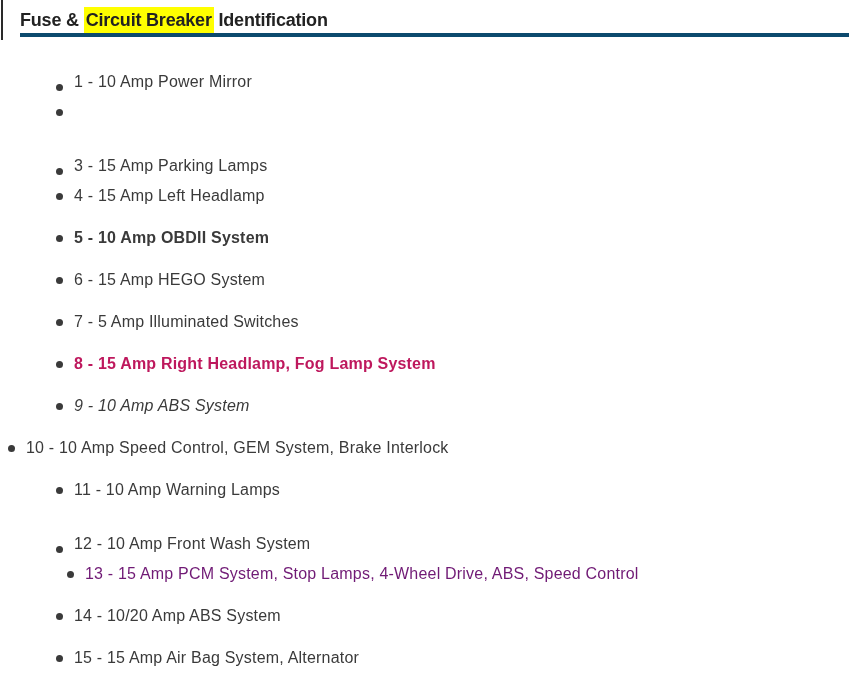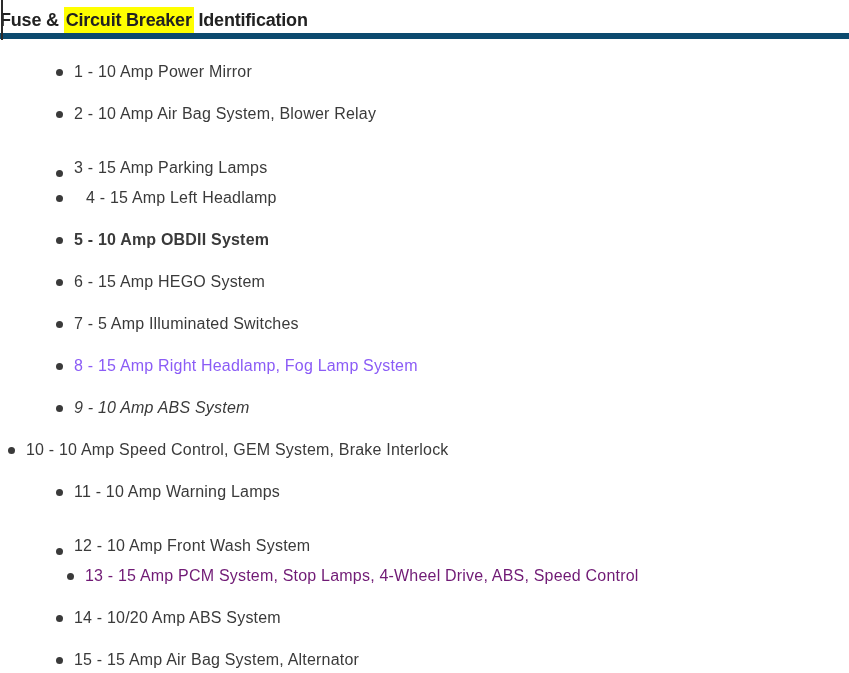"Fuse & Circuit Breaker Identification" .header { border-bottom: 6px solid #0c4a6e -> 4px solid #0c4a6e; margin-left: 0 -> 20px }
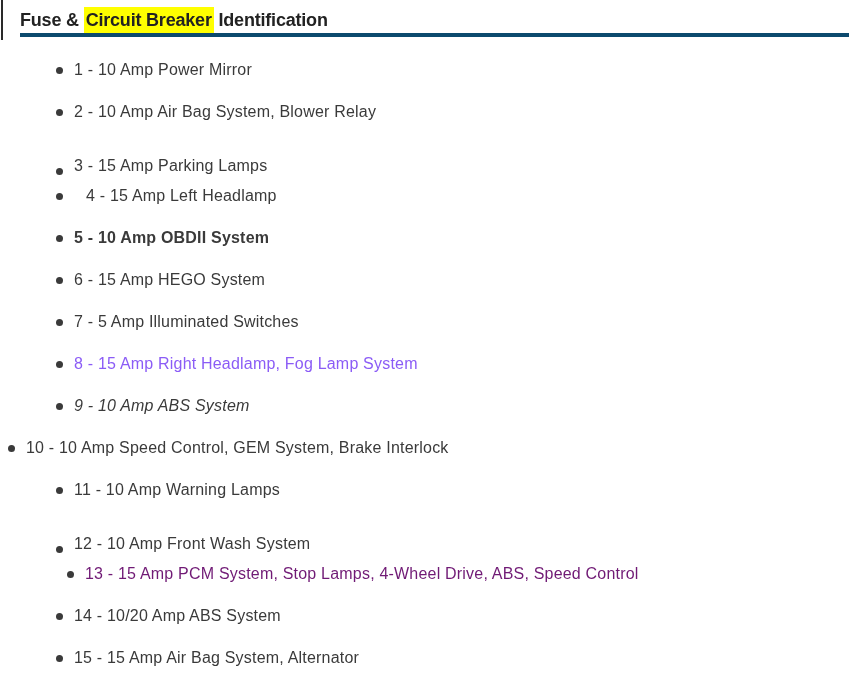"1 - 10 Amp Power" li { align-items: none -> flex-end }
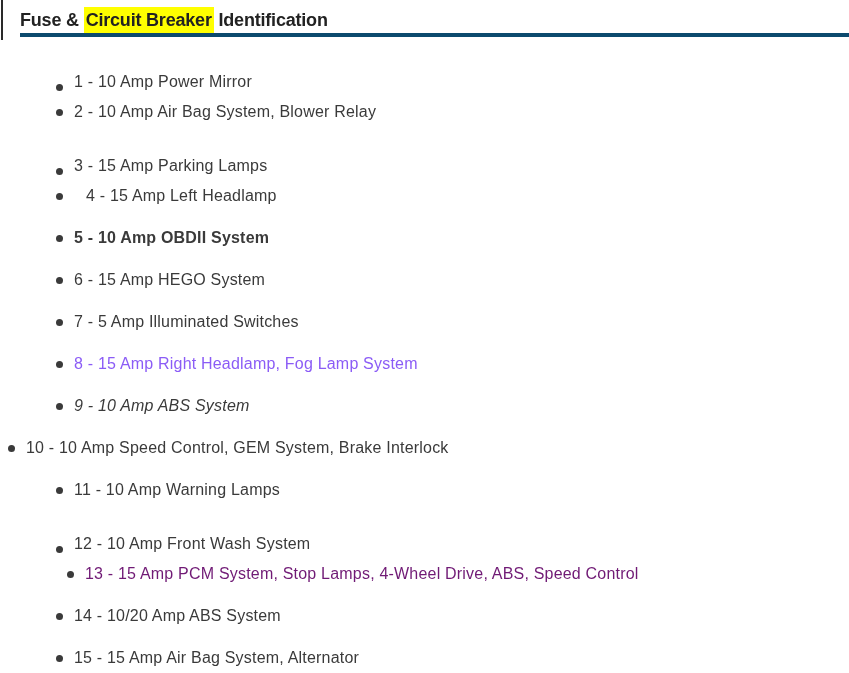"2 - 10 Amp Air" span { html: <span>2 - 10 Amp Air Bag System, Blower Relay</span> -> none }
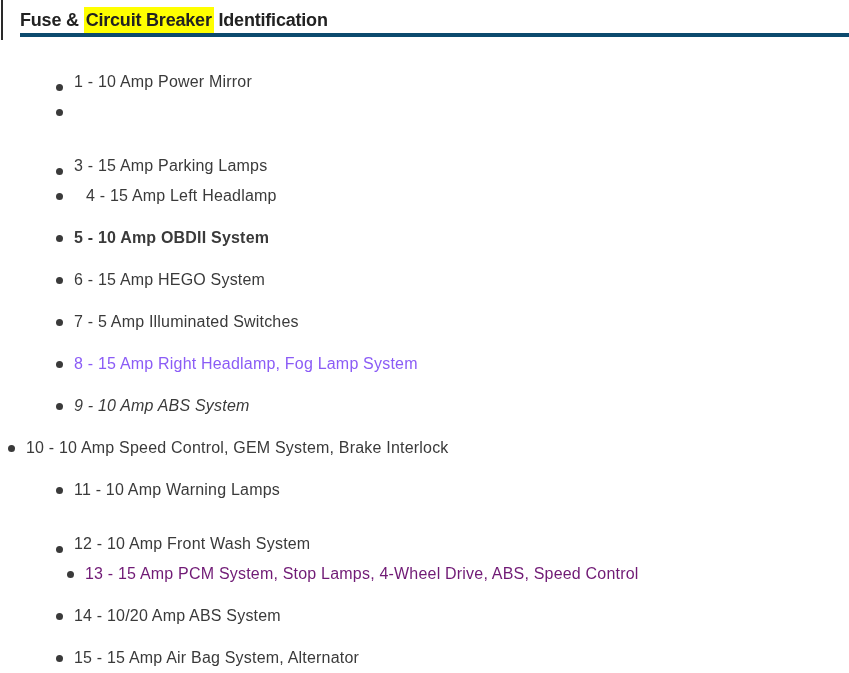"4 - 15 Amp Left" li { gap: 12px -> none }
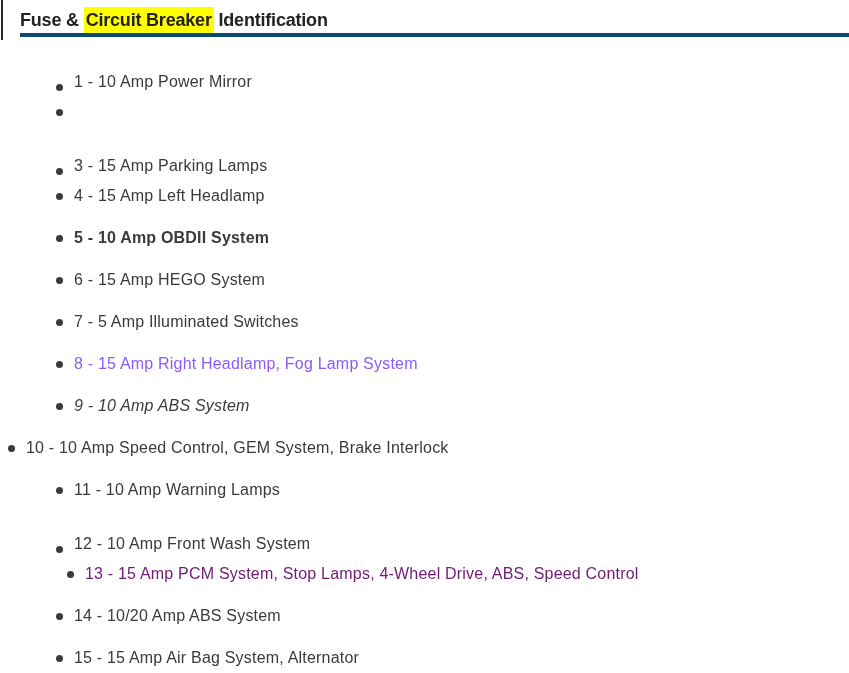"8 - 15 Amp Right" li { color: #8b5cf6 -> #be185d; font-weight: none -> bold }
